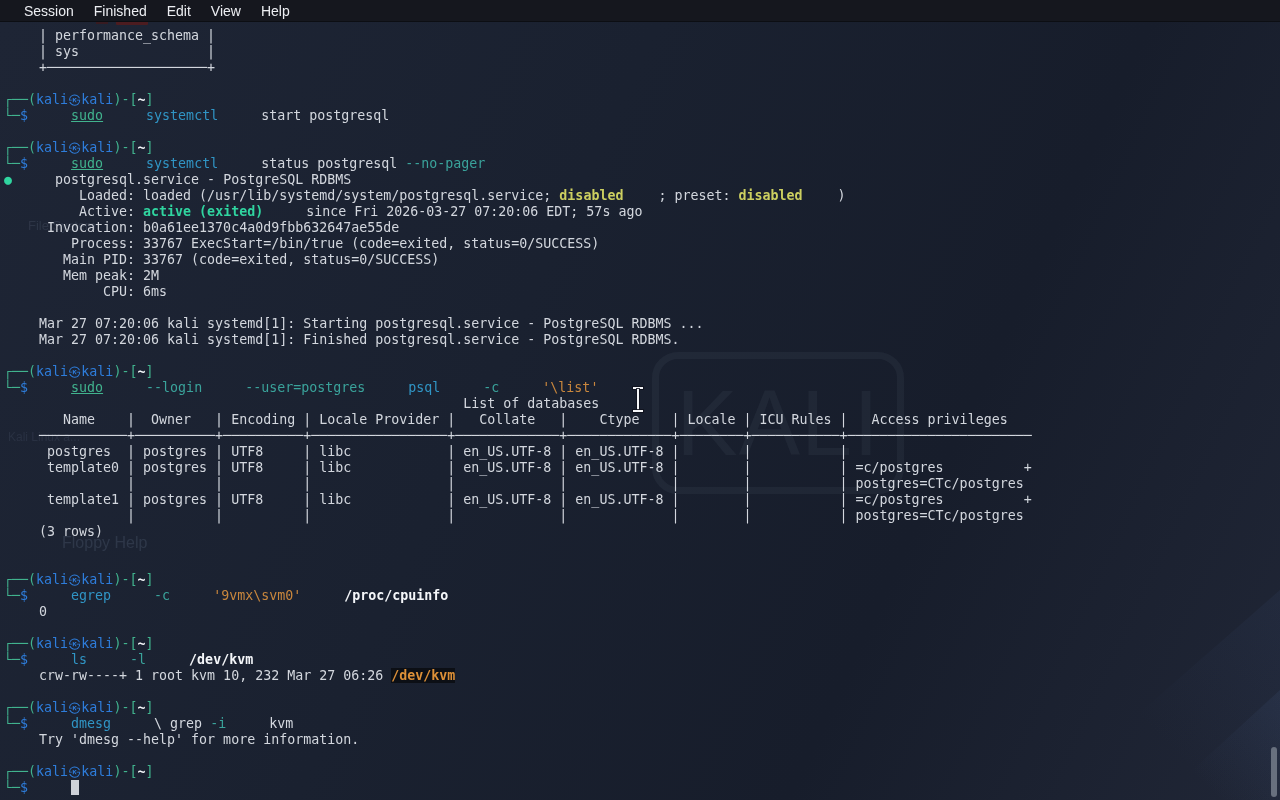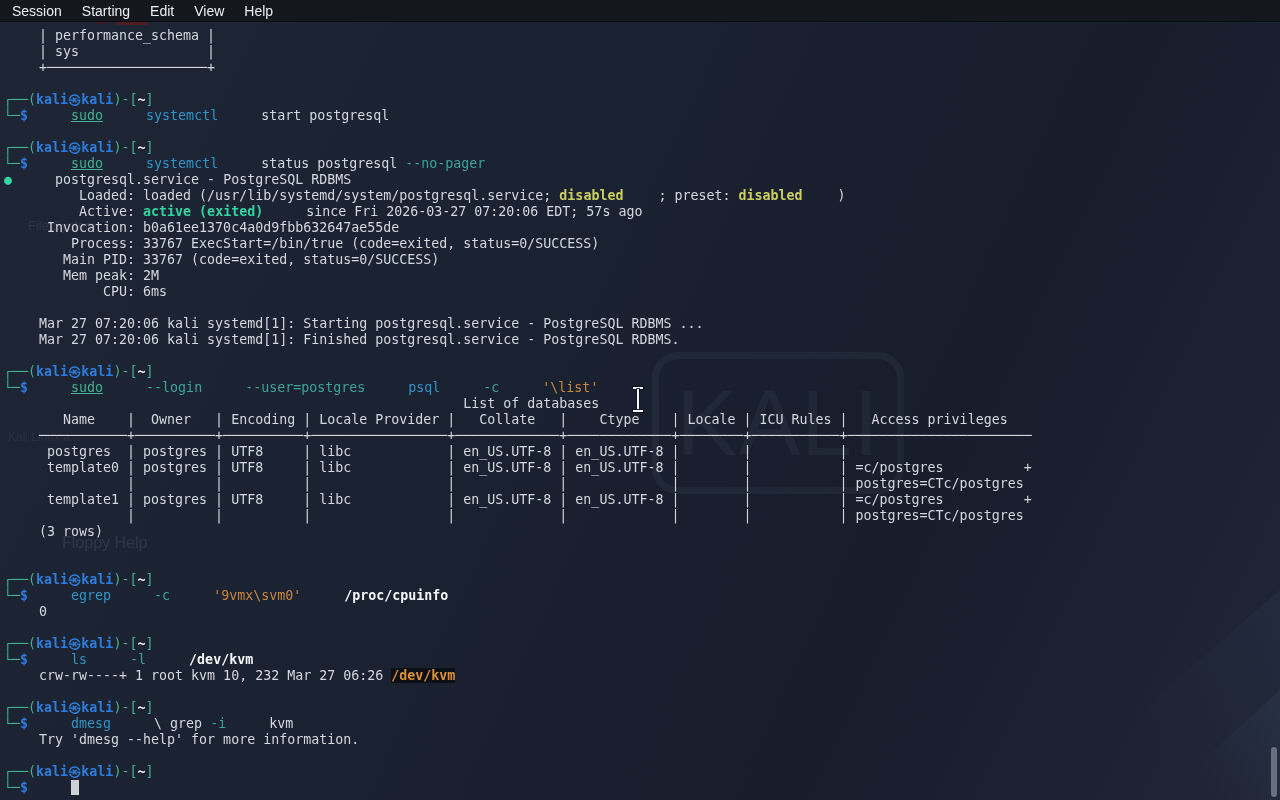"Session" .menubar { padding-left: 2px -> 14px }
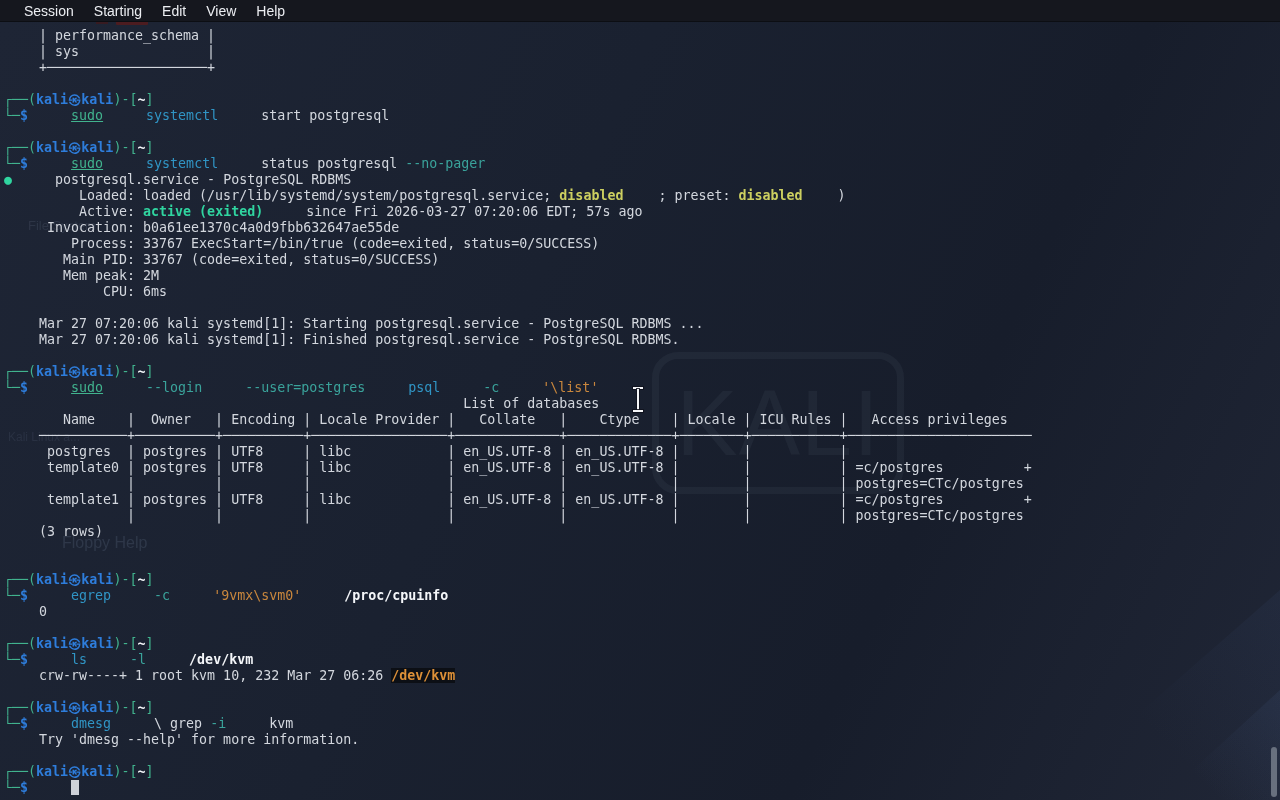"Starting" span.menu-item { text: Starting -> Finished }
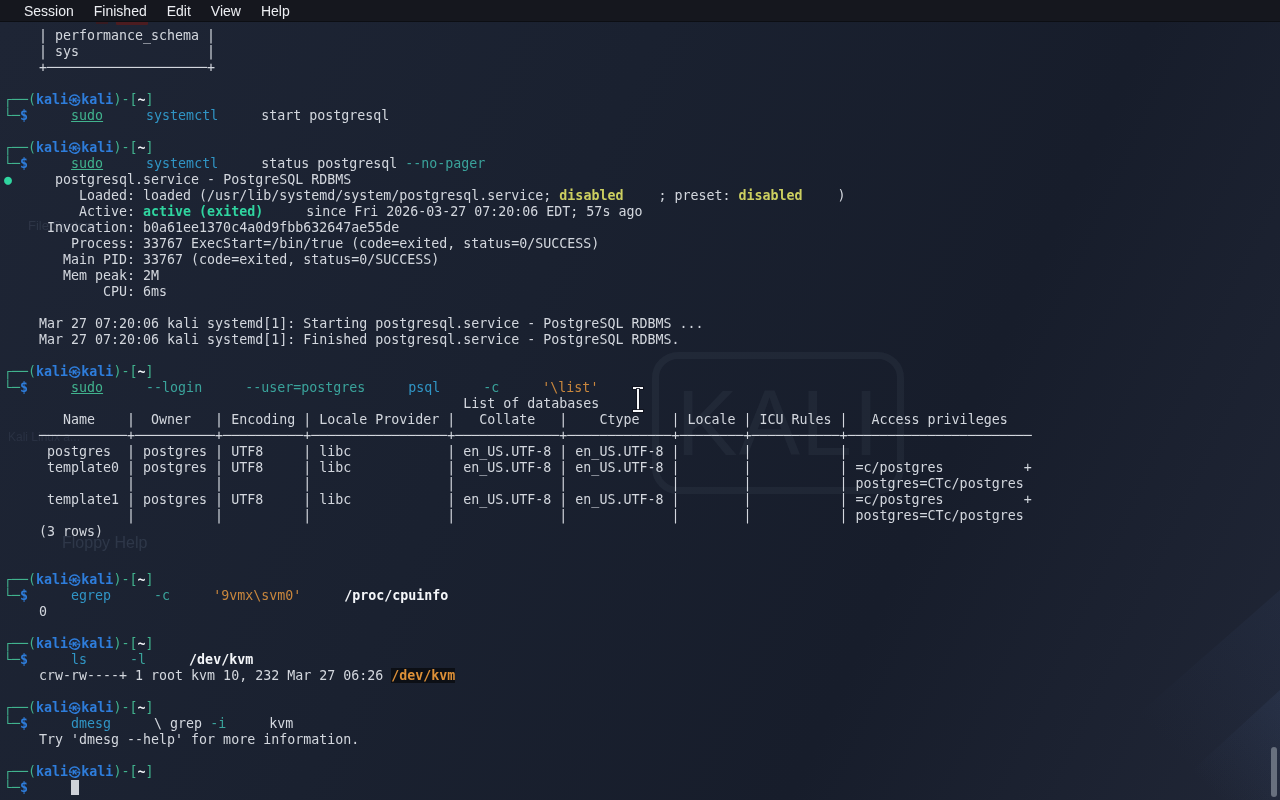"kali㉿kali" .c-bb { font-weight: bold -> normal }
